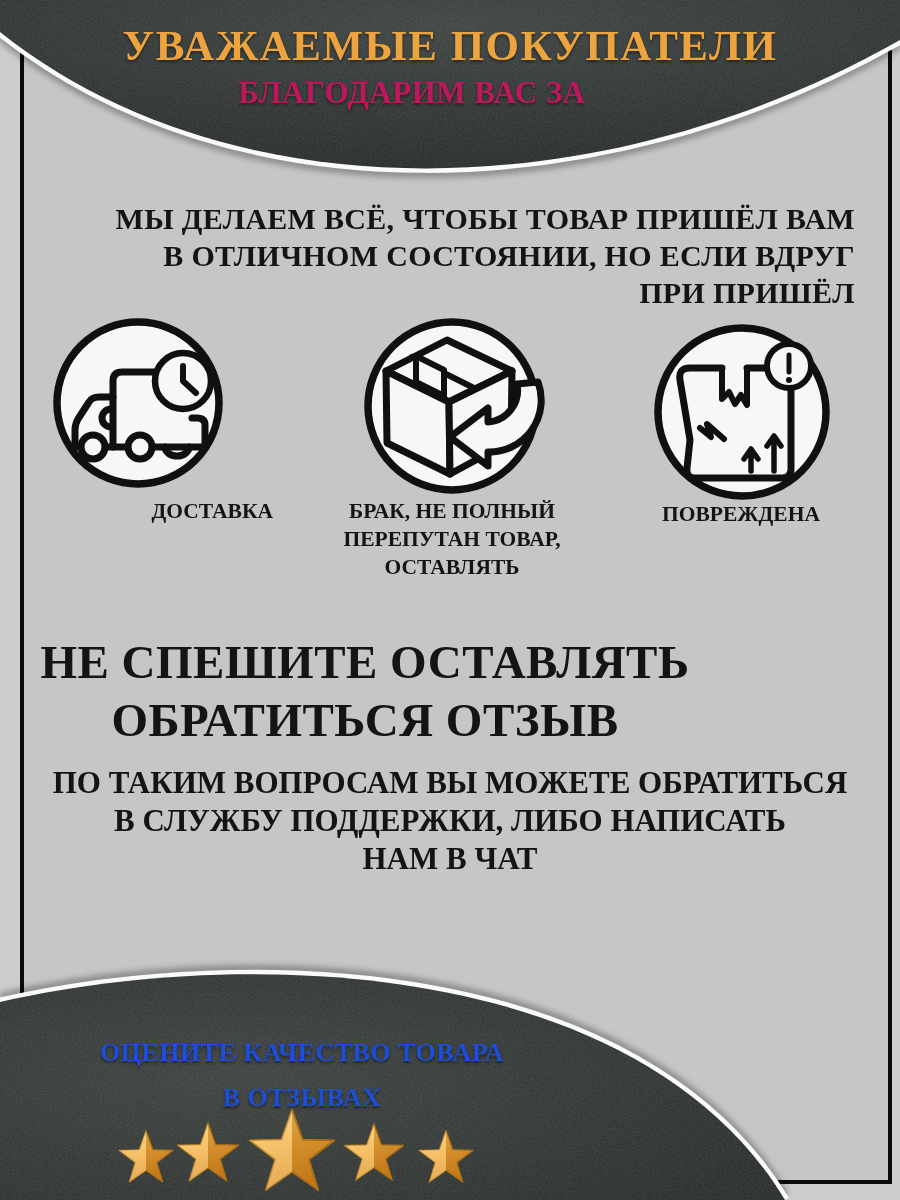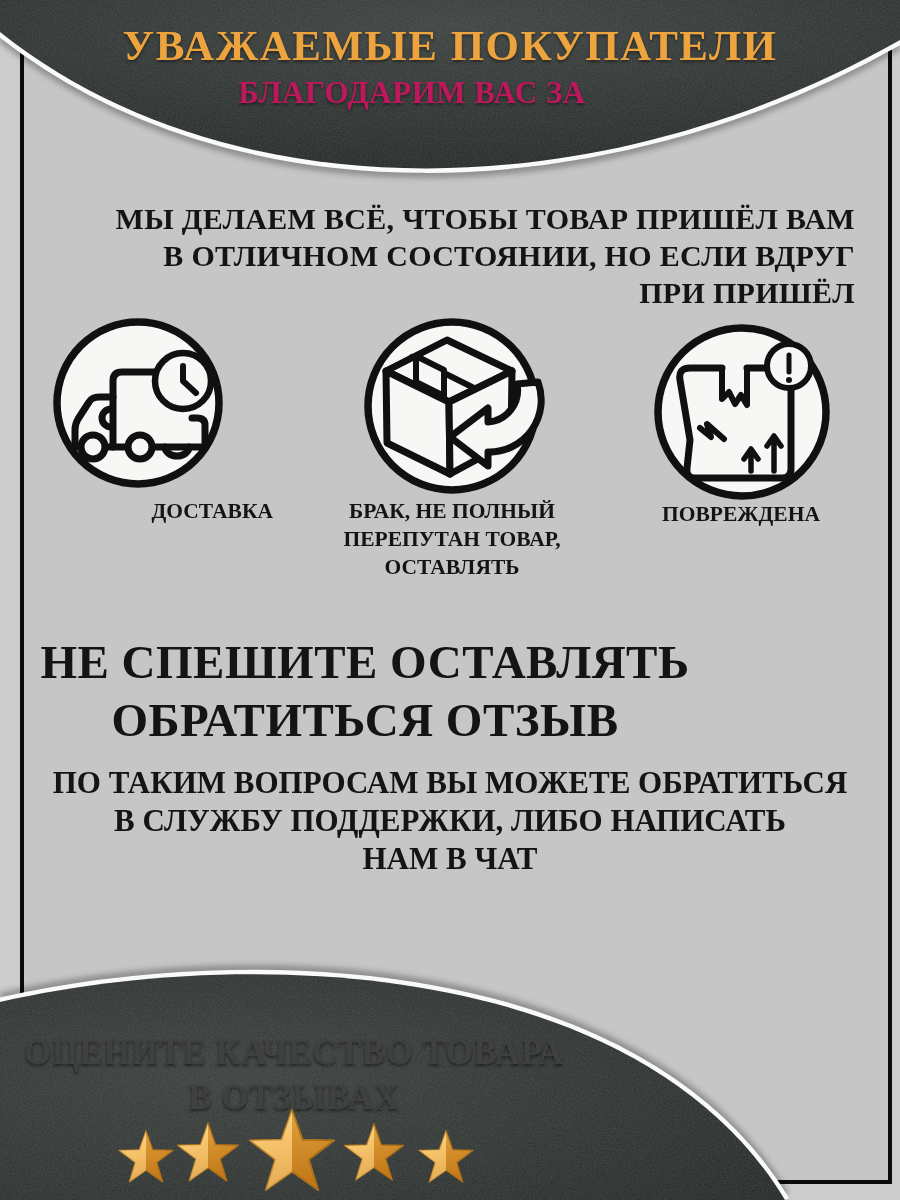"ОЦЕНИТЕ КАЧЕСТВО ТОВАРА" .footer-text { color: #404040 -> #1d4ed8; font-size: 35px -> 26px; left: 4px -> 12px }
